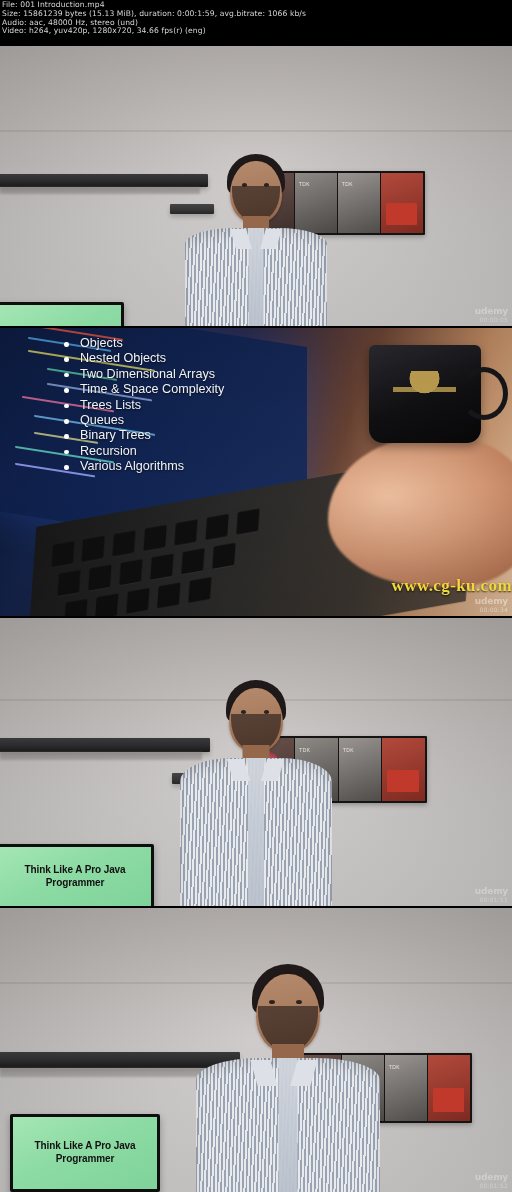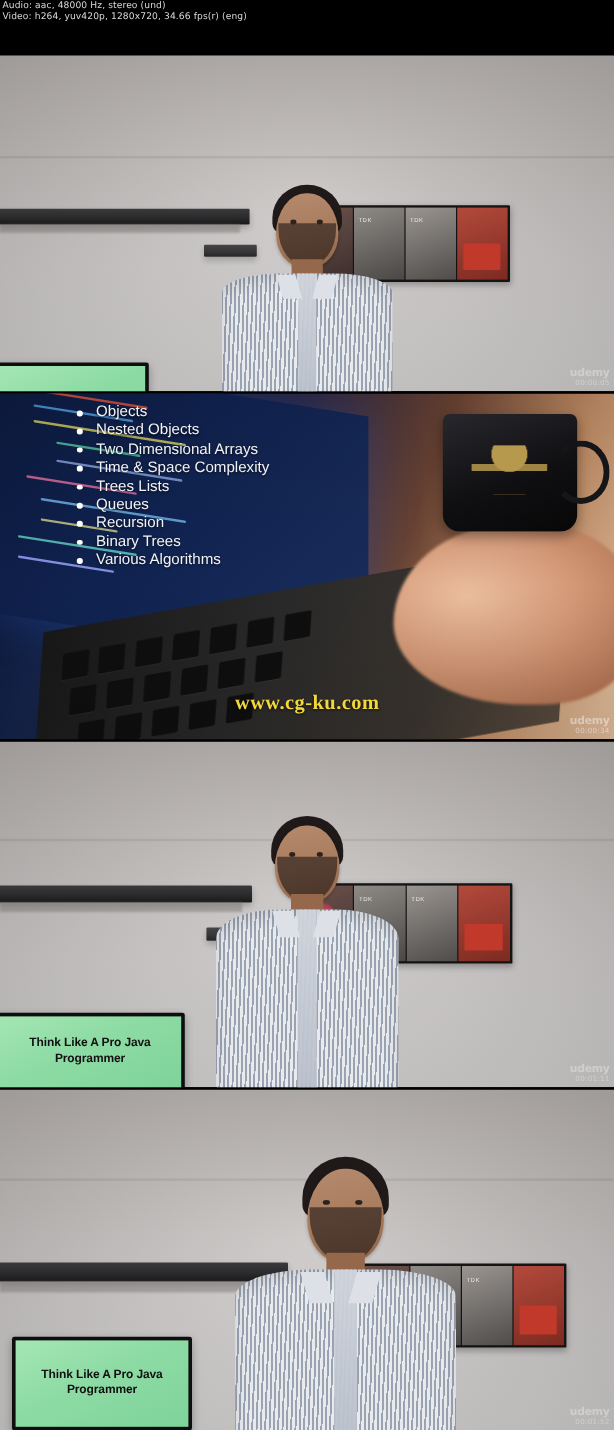"File: 001 Introduction.mp4" span.meta-line { html: none -> <span>File: 001 Introduction.mp4</span> }
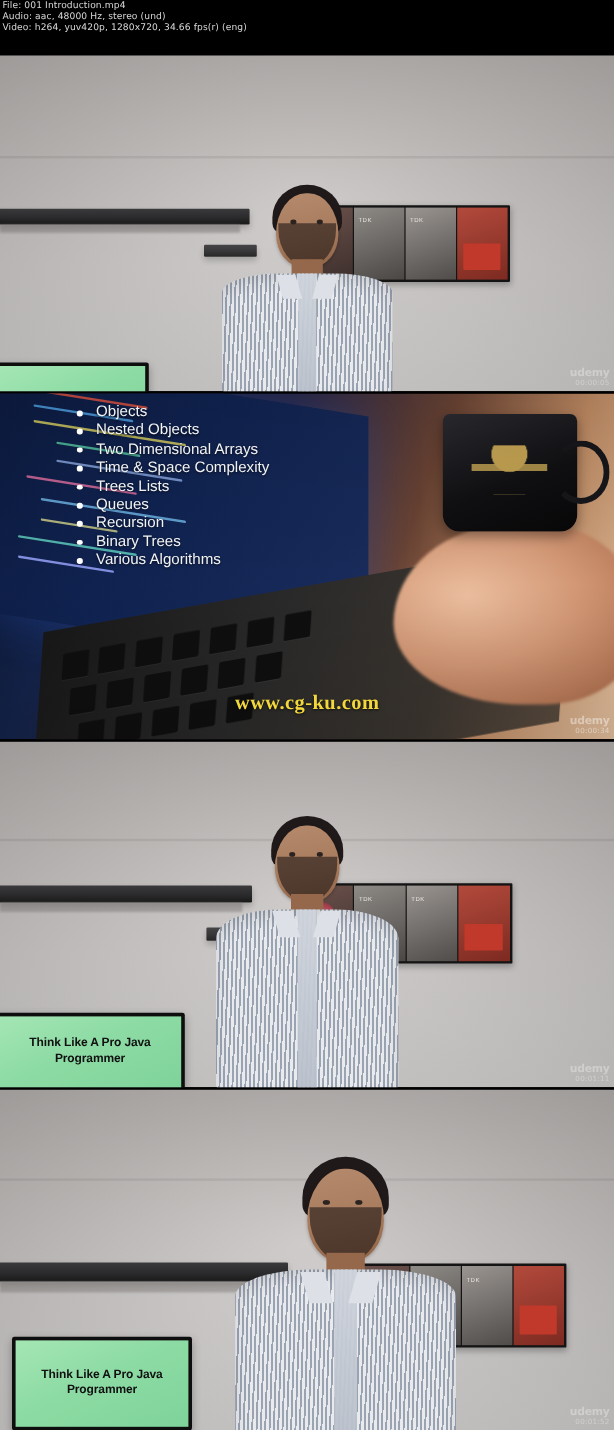"Size: 15861239 bytes (15.13 MiB)," span.meta-line { html: none -> <span>Size: 15861239 bytes (15.13 MiB), duration: 0:00:1:59, avg.bitrate: 1066 kb/s</span> }
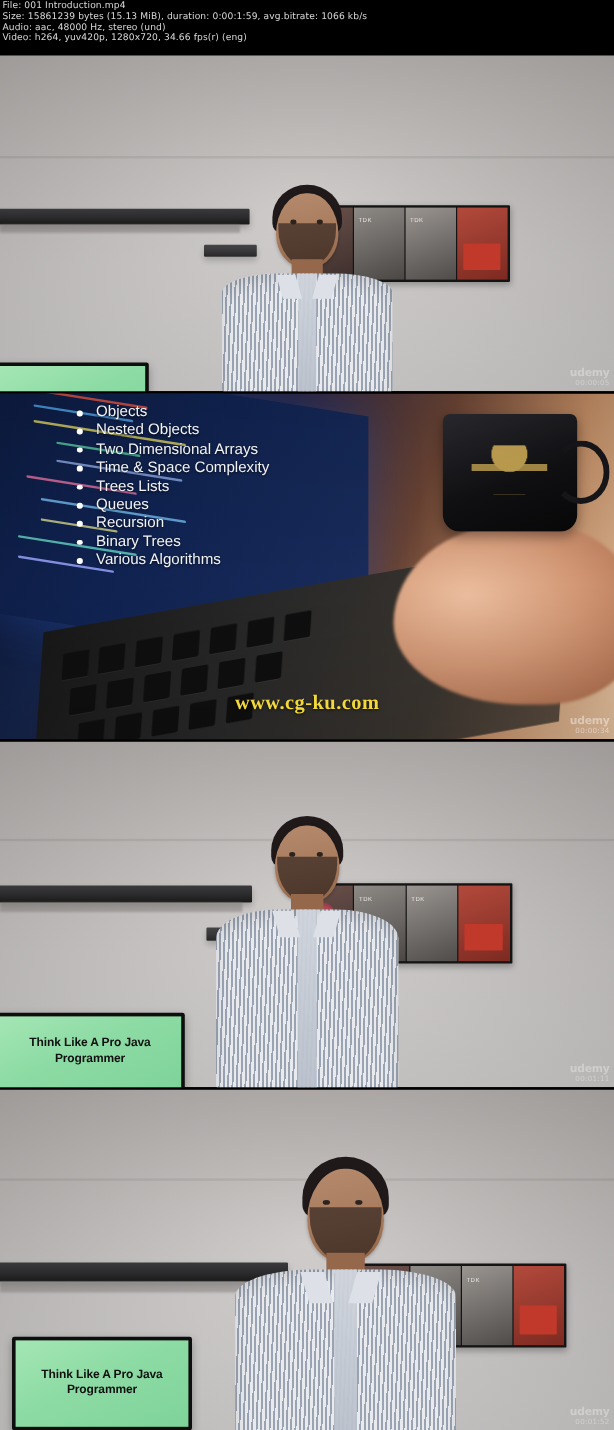"Recursion" li { order: before "Binary Trees" -> after "Binary Trees" }
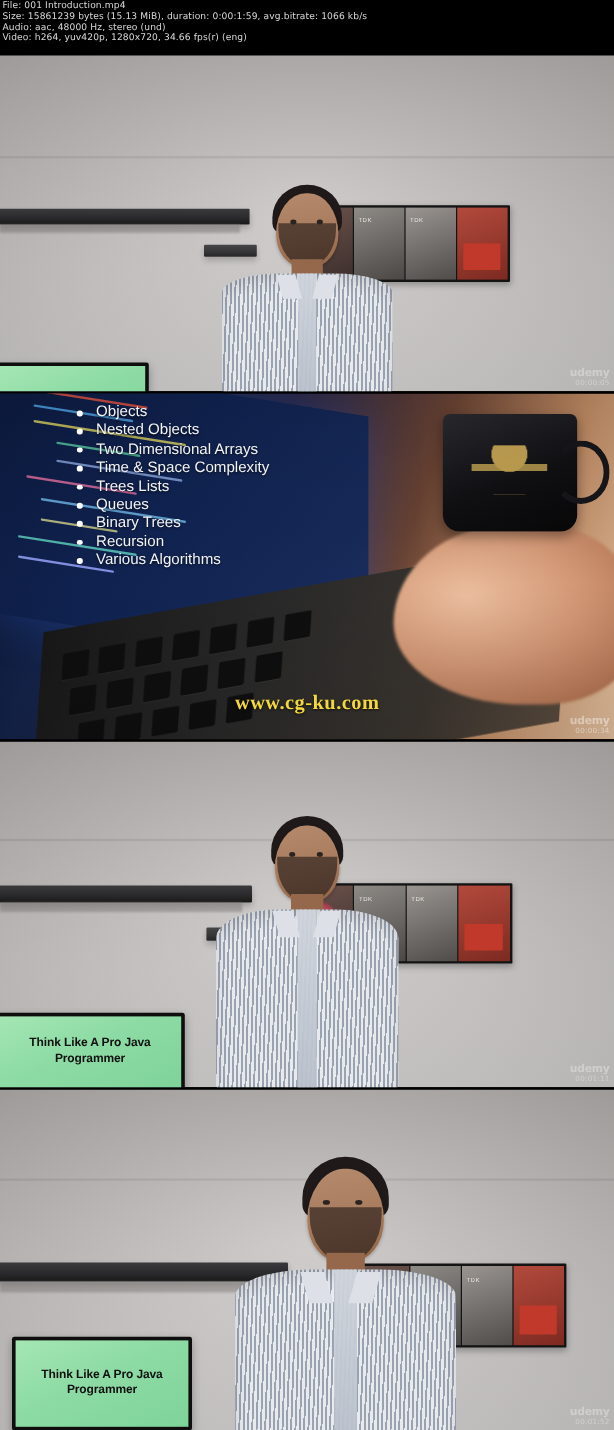"www.cg-ku.com" #cgku-watermark { text-align: center -> right }
